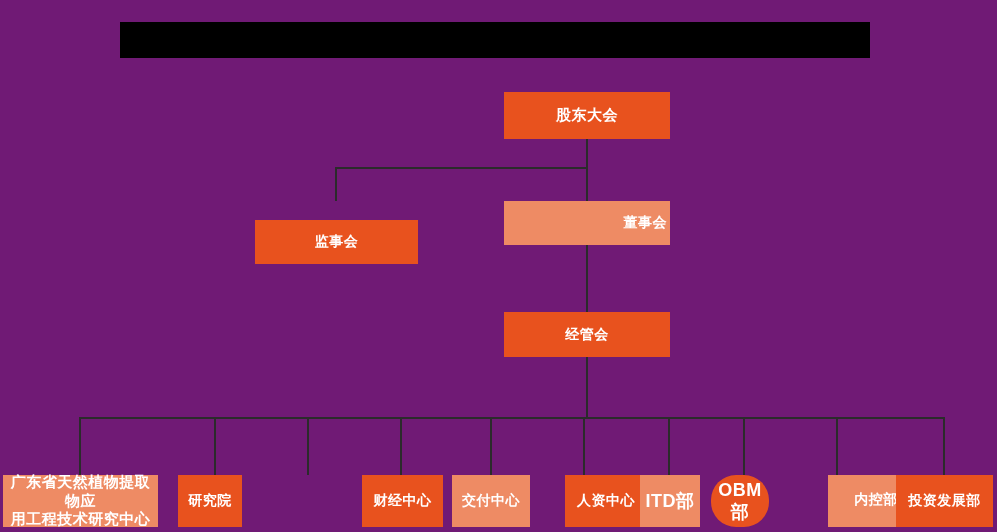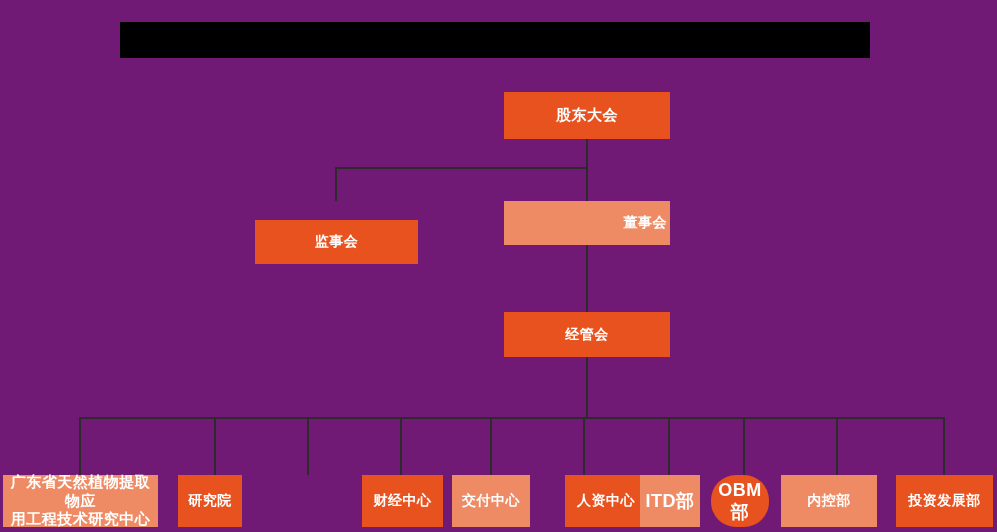"内控部" div.node { font-family: none -> Liberation Mono, monospace; left: 781px -> 828px }
